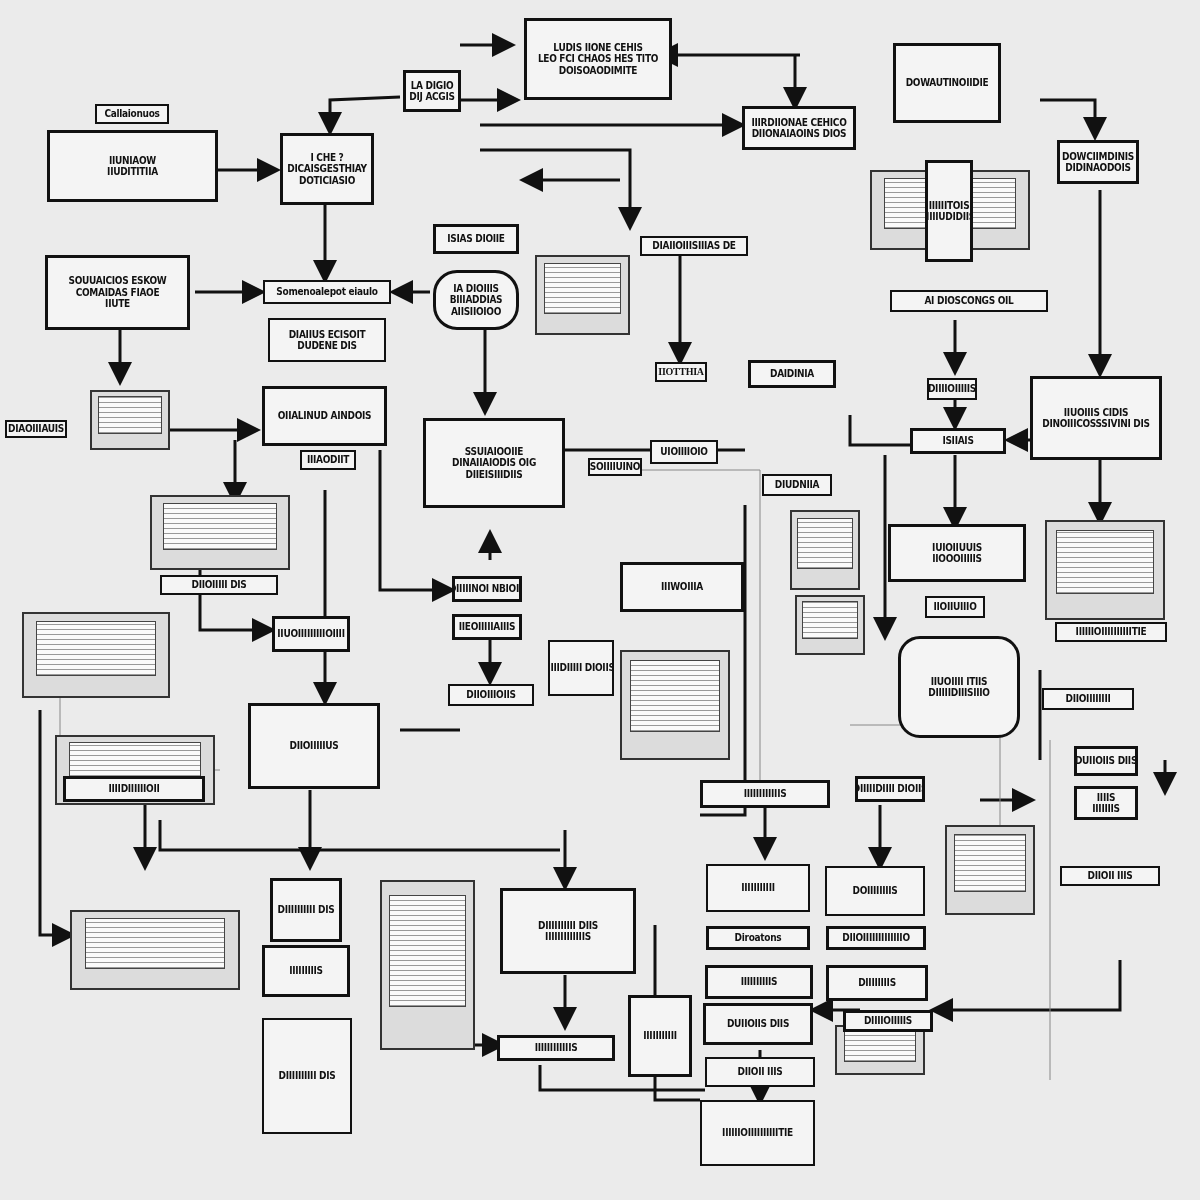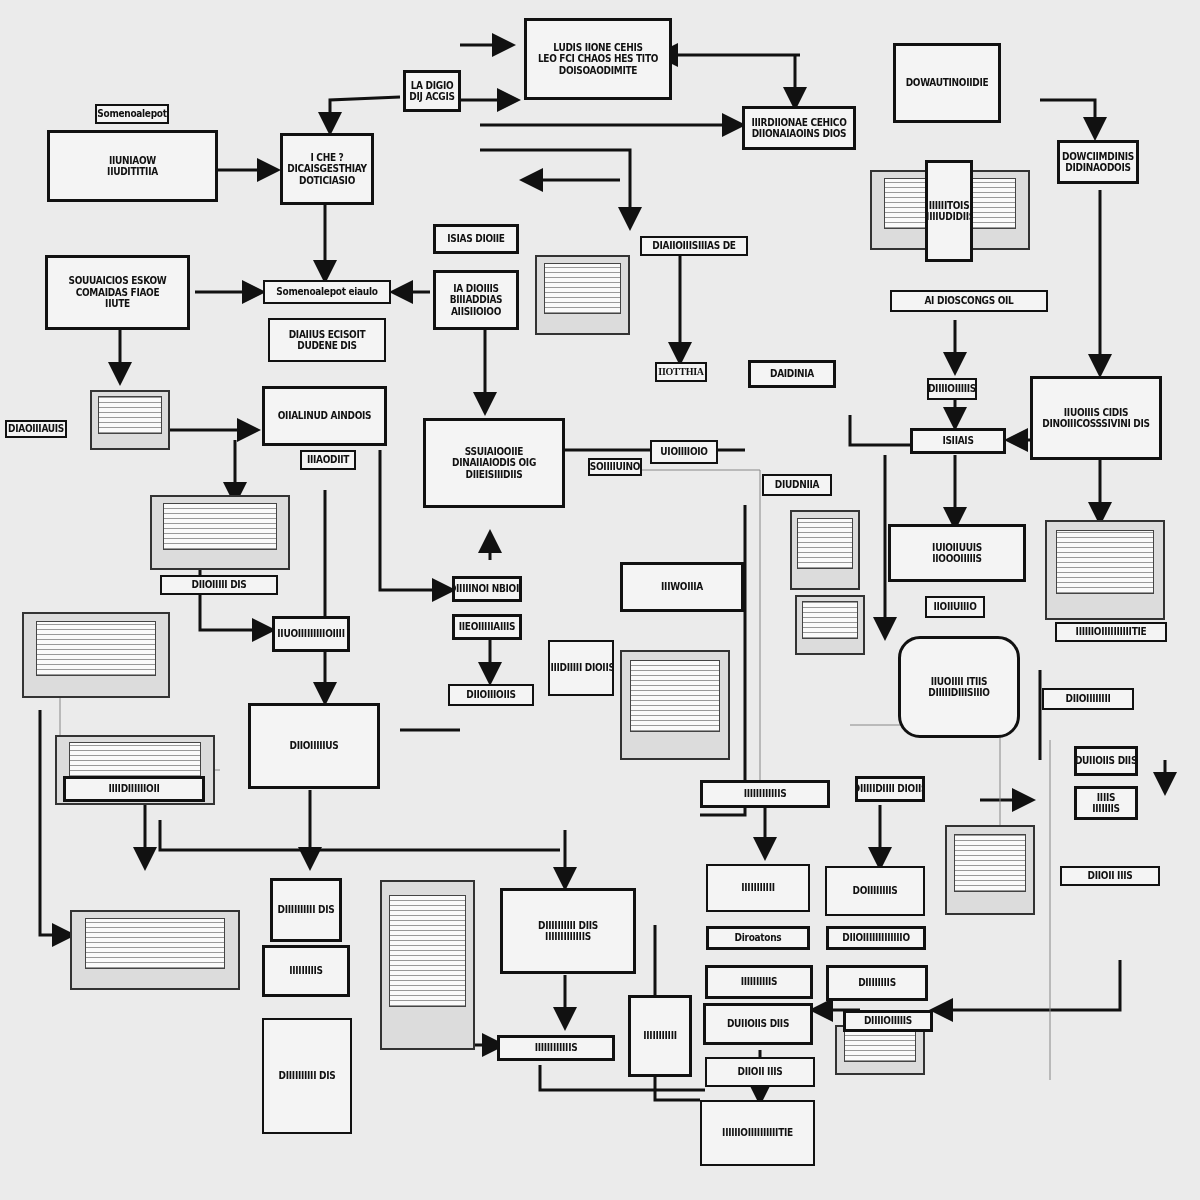"Somenoalepot" span { text: Somenoalepot -> Callaionuos }
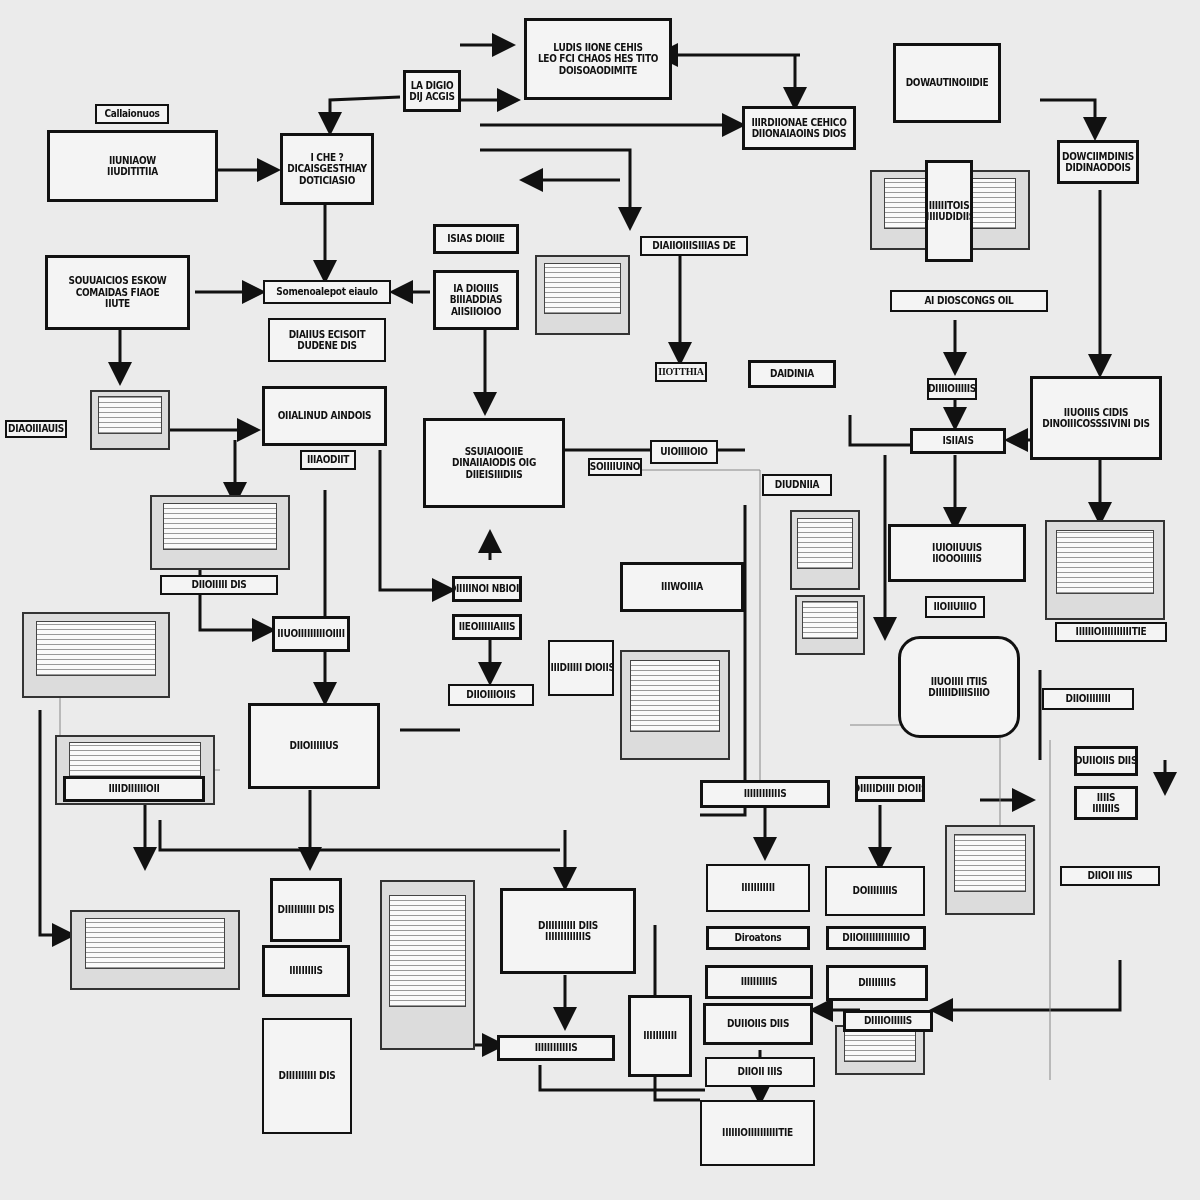"IA DIOIIIS" div.box { border-radius: none -> 24px }
